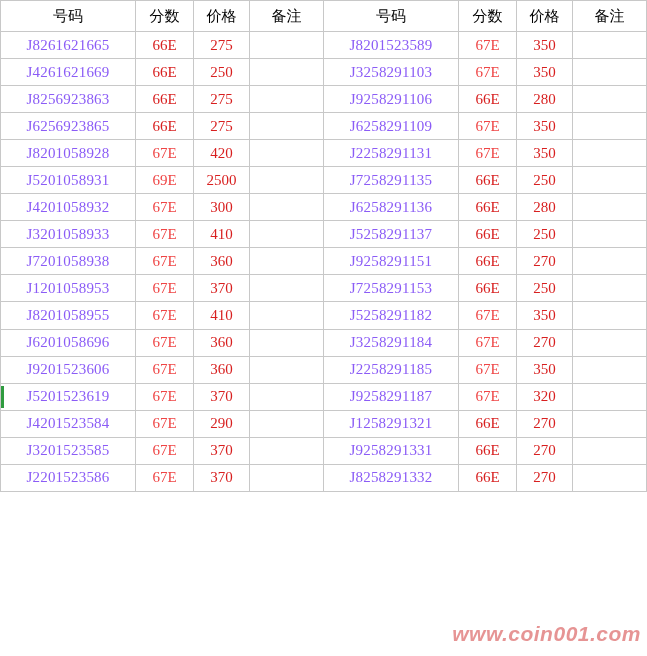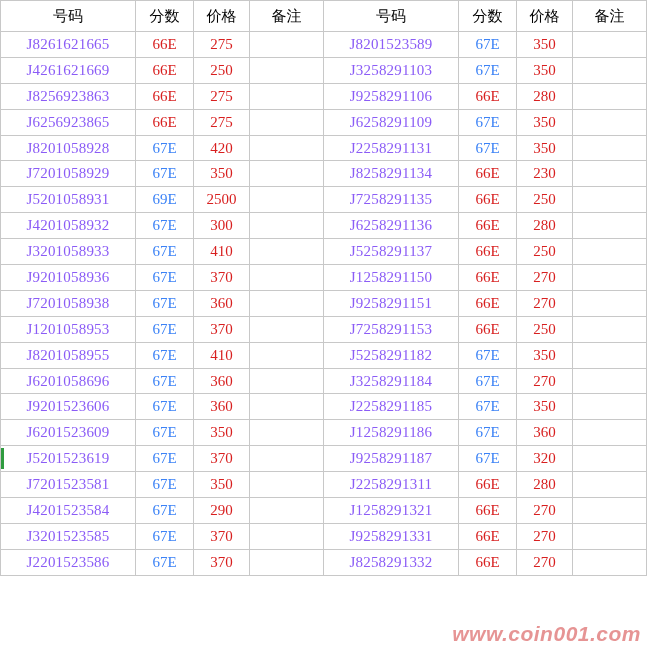"67E" .score { color: #3b82f6 -> #ef4444 }
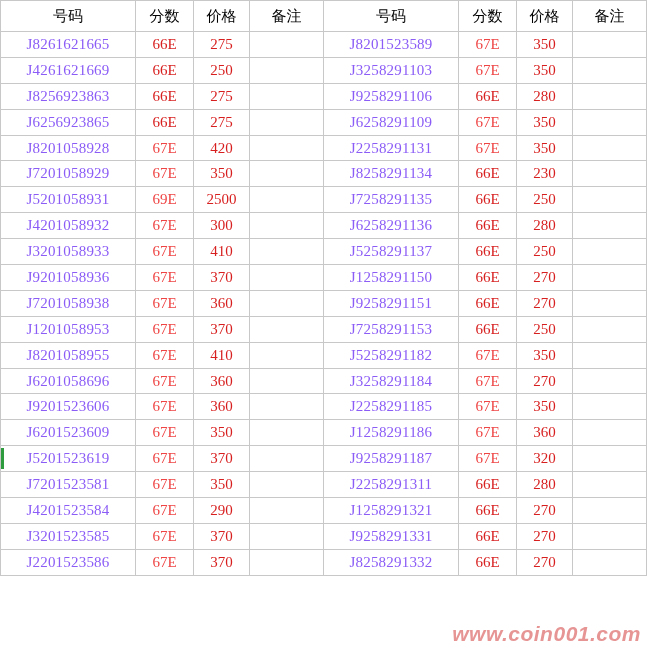"J7201058929" tr { html: <tr> <td>J7201058929</td> <td>67E</td> <td>350</td> <td></td> <td>J8258291134</td> <td>66E</td> <td>230</td> <td></td> </tr> -> none }
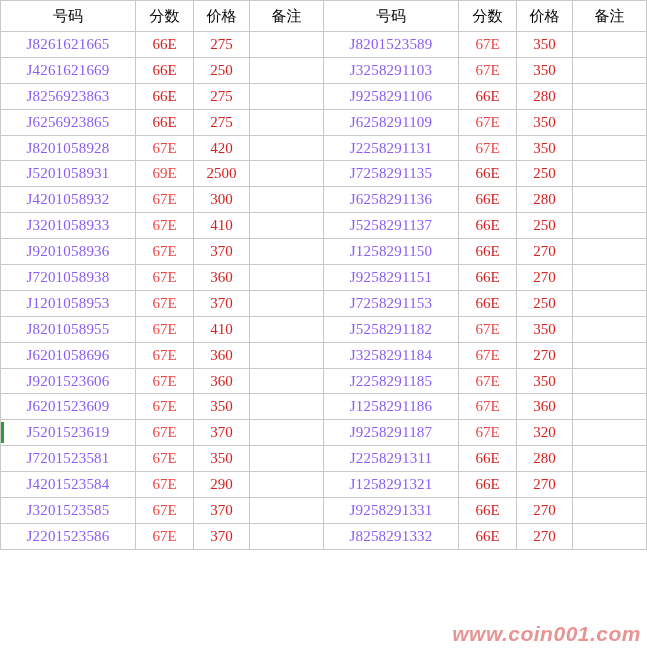"J9201058936" tr { html: <tr> <td>J9201058936</td> <td>67E</td> <td>370</td> <td></td> <td>J1258291150</td> <td>66E</td> <td>270</td> <td></td> </tr> -> none }
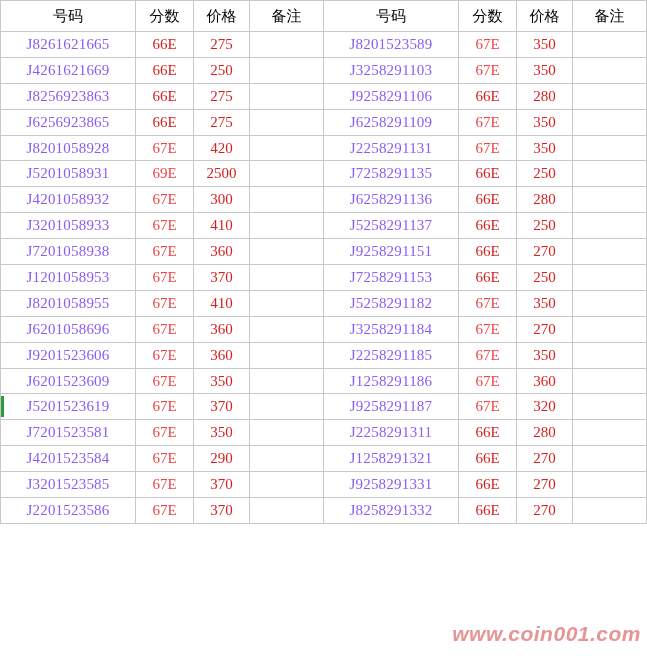"J6201523609" tr { html: <tr> <td>J6201523609</td> <td>67E</td> <td>350</td> <td></td> <td>J1258291186</td> <td>67E</td> <td>360</td> <td></td> </tr> -> none }
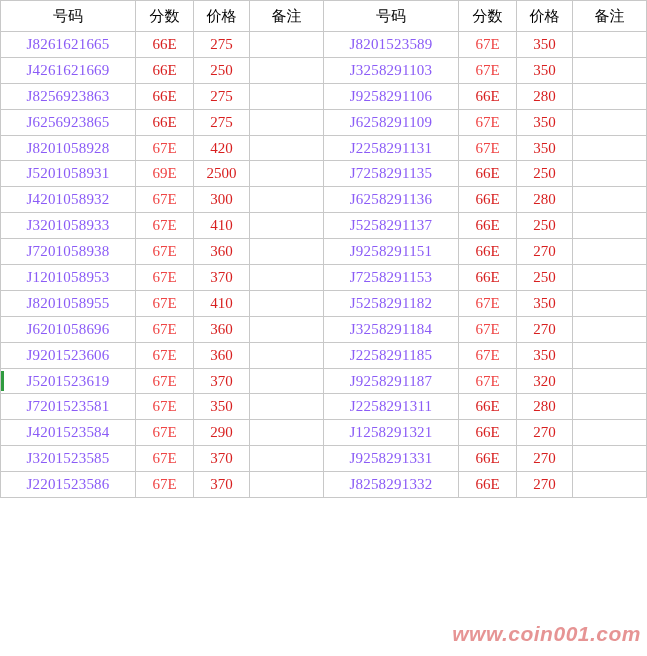"J7201523581" tr { html: <tr> <td>J7201523581</td> <td>67E</td> <td>350</td> <td></td> <td>J2258291311</td> <td>66E</td> <td>280</td> <td></td> </tr> -> none }
